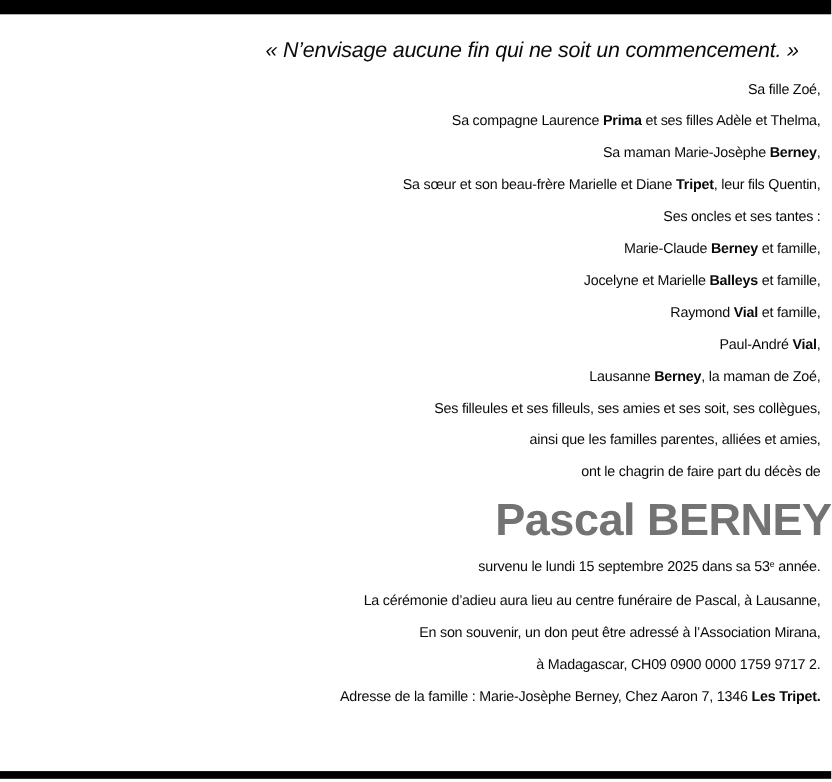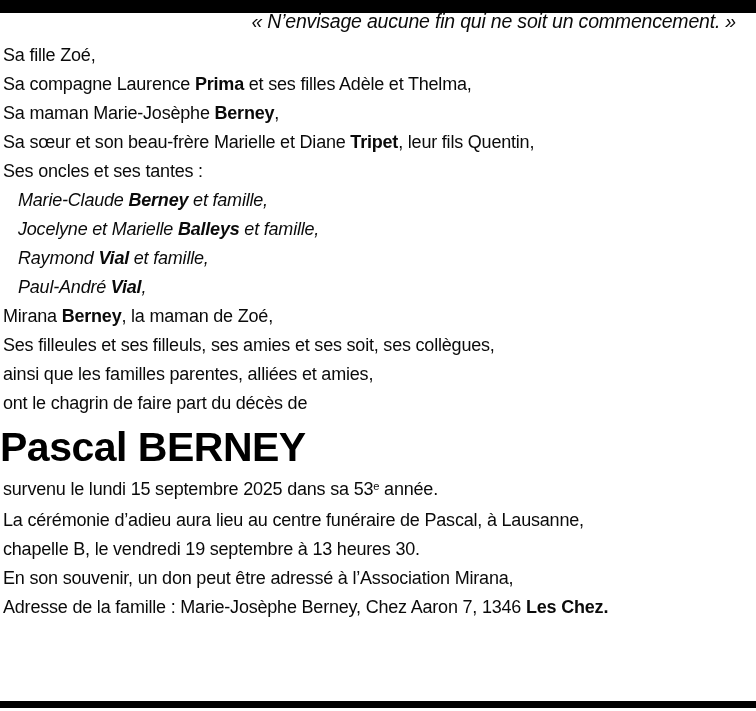"« N’envisage aucune fin qui" .quote-block { margin-top: 6px -> 31px; padding-right: 20px -> 30px }
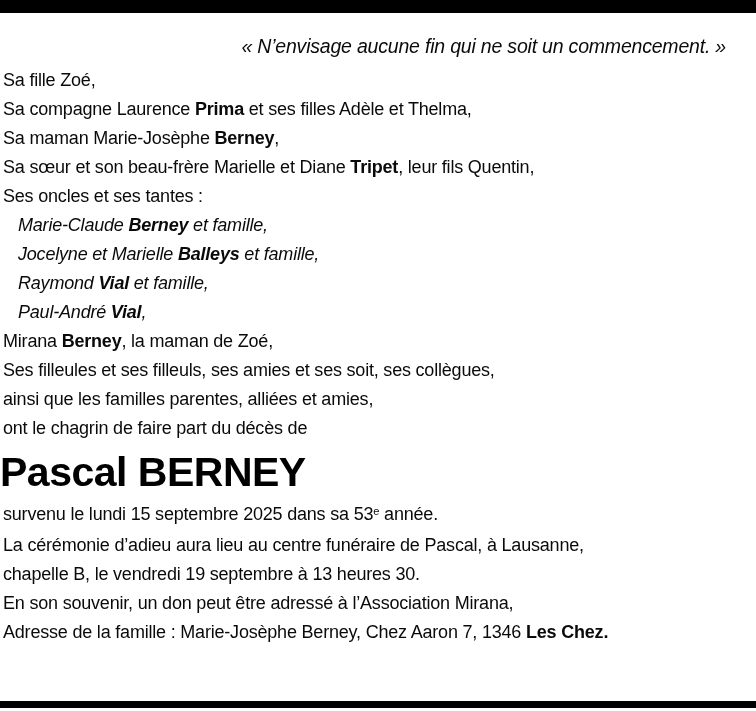"Sa fille Zoé," .body-block { font-size: 18px -> 13px; text-align: none -> right }
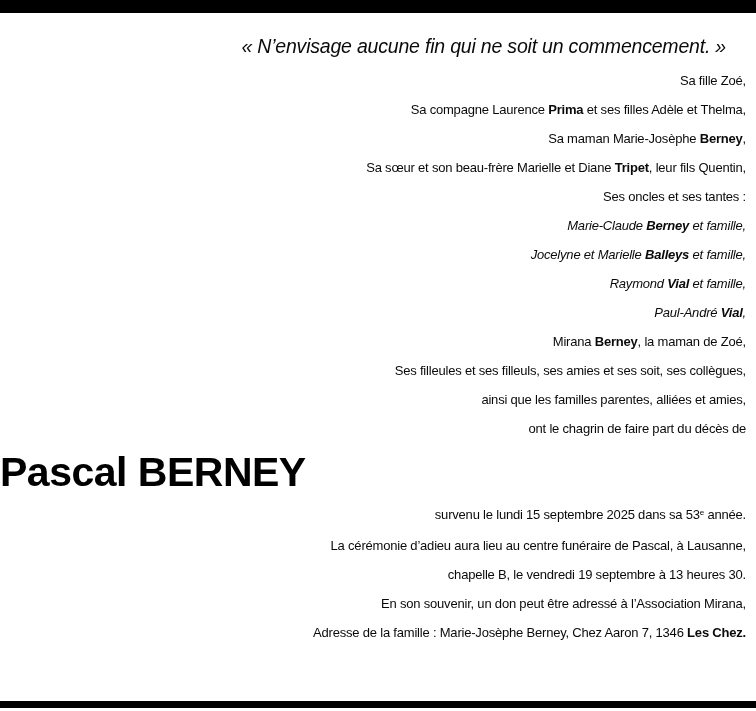"Marie-Claude Berney et famille," .line.indent { font-style: italic -> none }
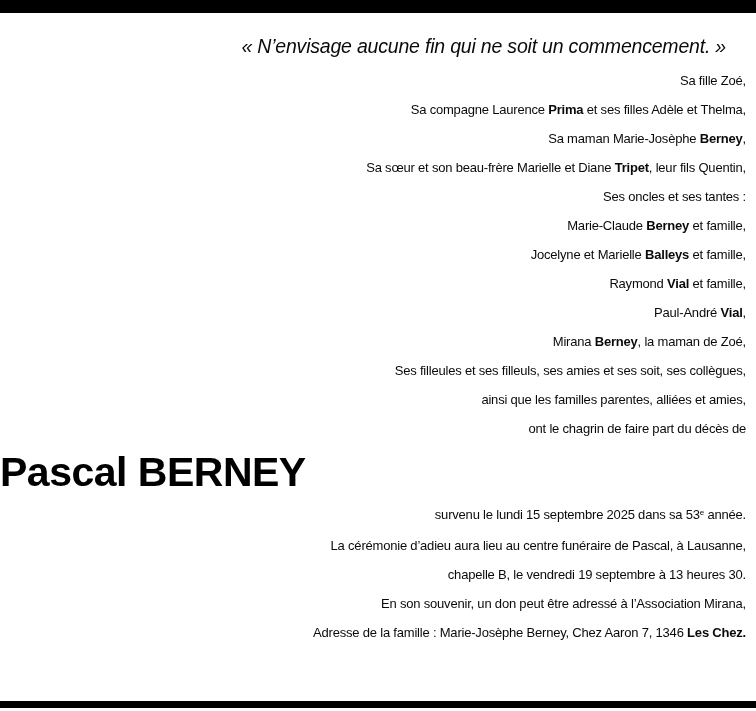"Mirana" span { text: Mirana -> Lausanne }
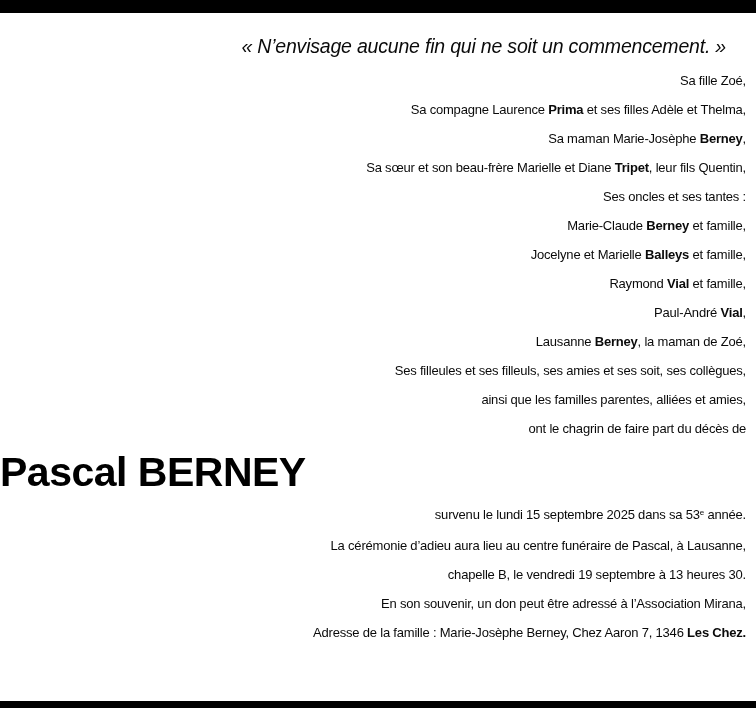"Pascal BERNEY" .deceased-name { color: #000000 -> #737373; text-align: left -> right }
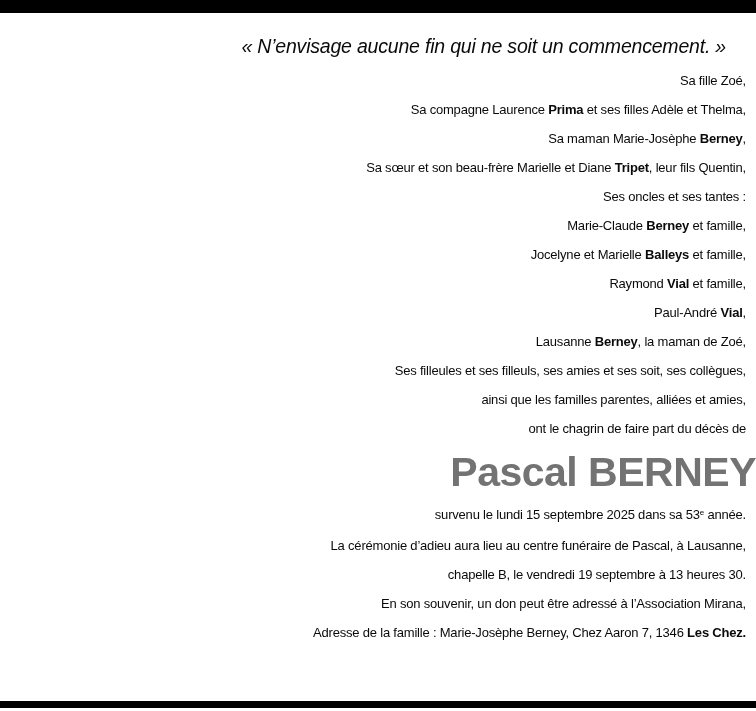"chapelle B, le vendredi 19" div.line { html: <div><span>chapelle B, le vendredi 19 septembre à 13 heures 30.</span></div> -> none }
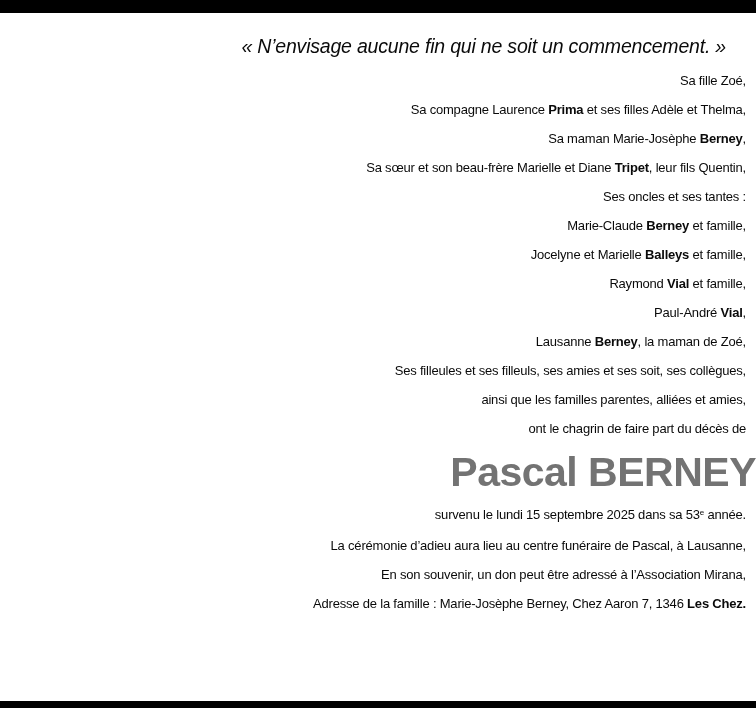"à Madagascar, CH09 0900 0000" div.line { html: none -> <div><span>à Madagascar, CH09 0900 0000 1759 9717 2.</span></div> }
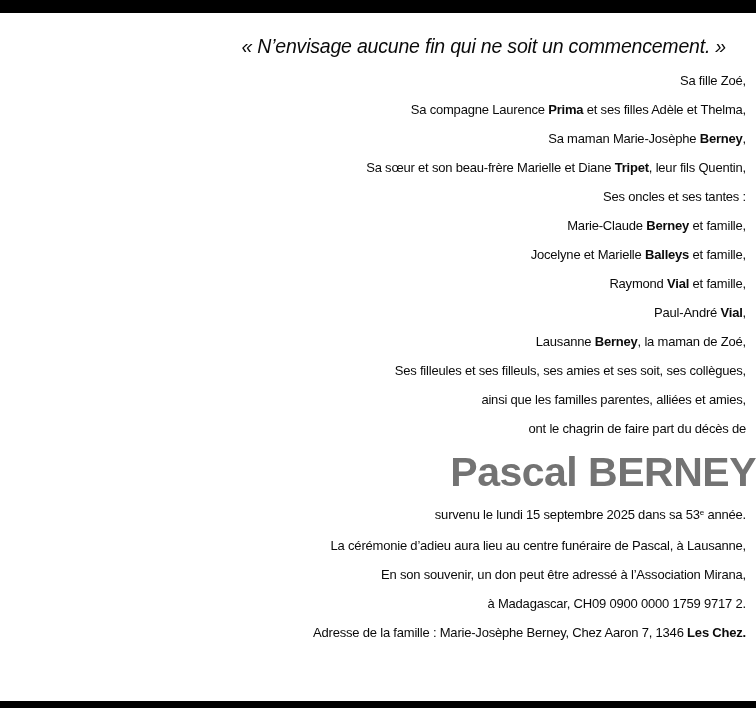"Les Chez." span.seg-bold { text: Chez -> Tripet }
